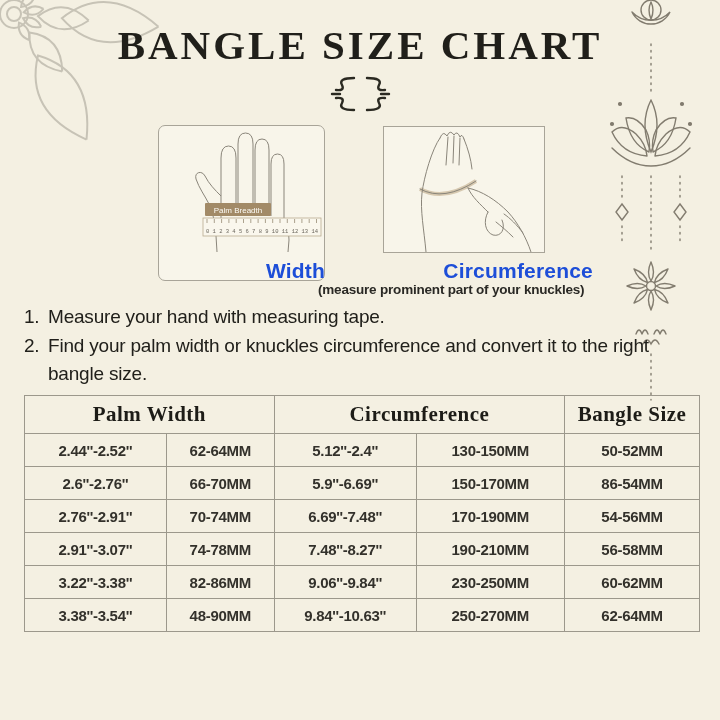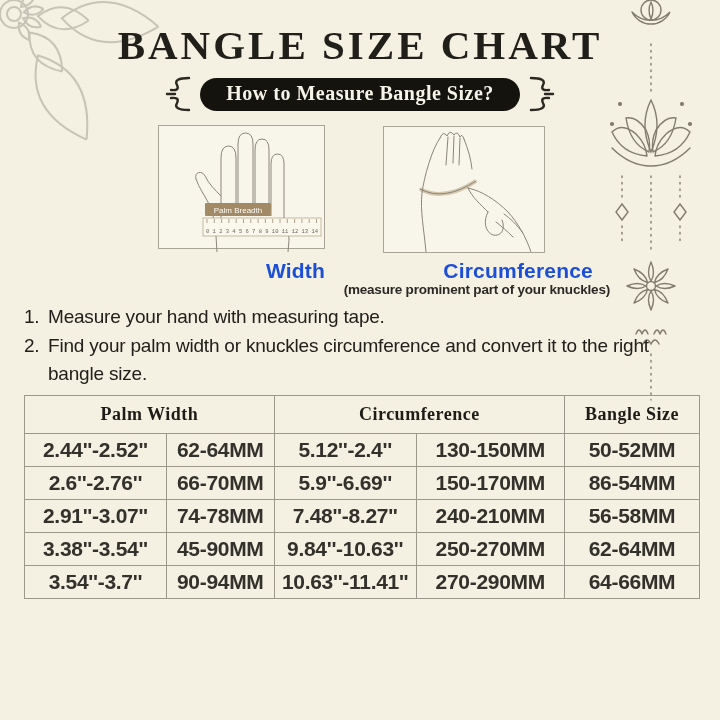"How to Measure Bangle Size?" span.badge-pill { html: <span>How to Measure Bangle Size?</span> -> none }
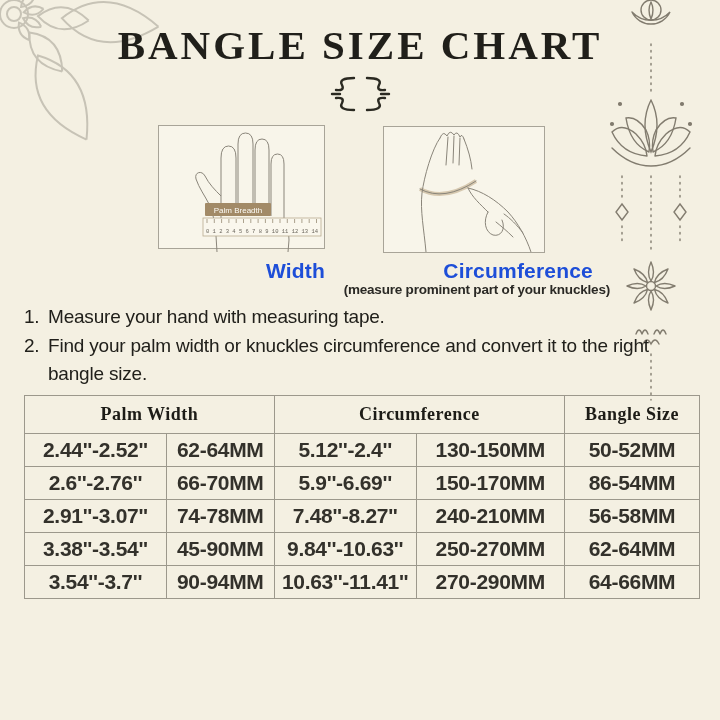"Palm Breadth" #fig-width { border-radius: none -> 7px; height: 124px -> 156px }
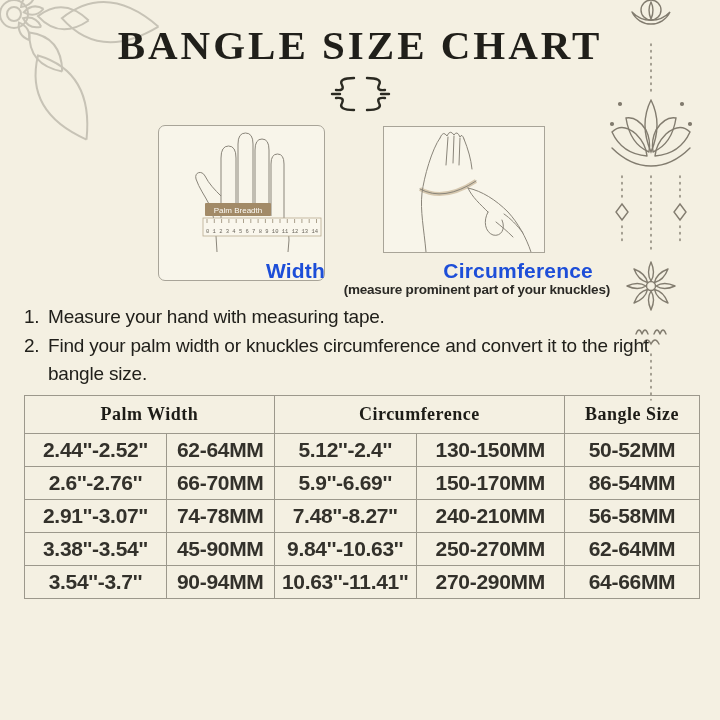"(measure prominent part of your" .fig-note { text-align: right -> left }
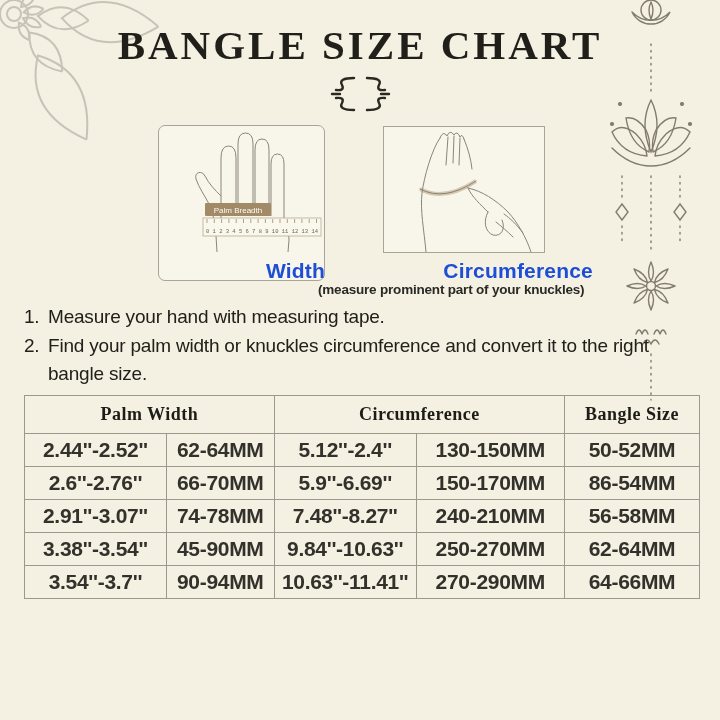"Palm Width" th { font-size: 18px -> 21px }
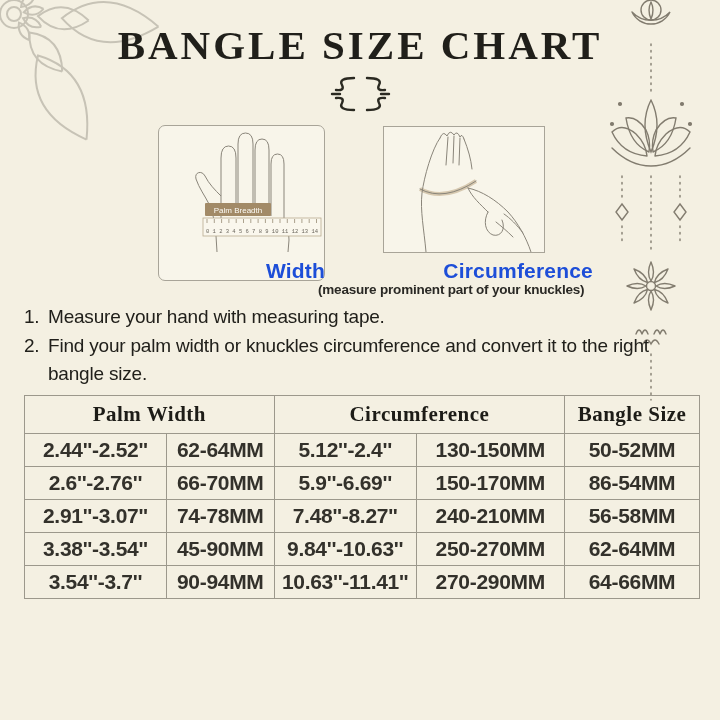"2.44''-2.52''" td { font-size: 21px -> 15px }
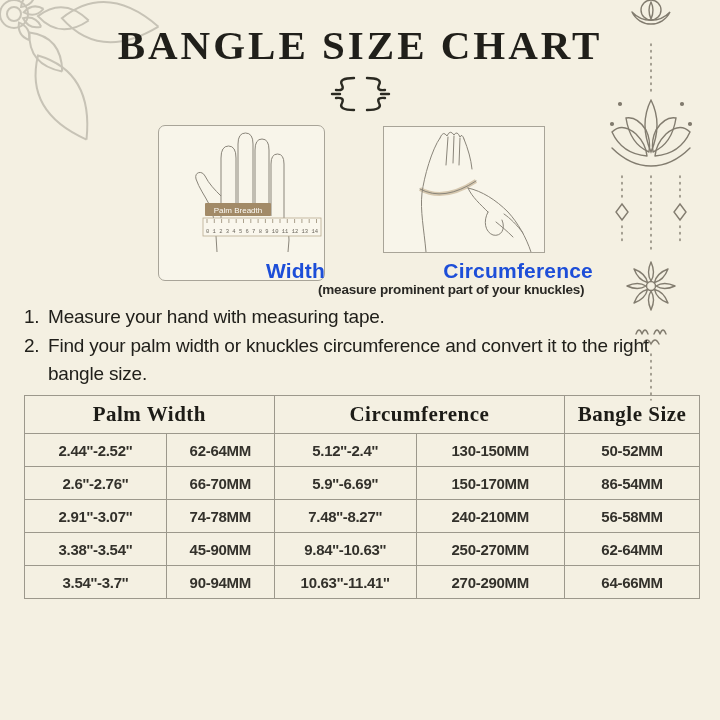"2.76''-2.91''" tr { html: none -> <tr> <td>2.76''-2.91''</td> <td>70-74MM</td> <td>6.69''-7.48''</td> <td>170-190MM</td> <td>54-56MM</td> </tr> }
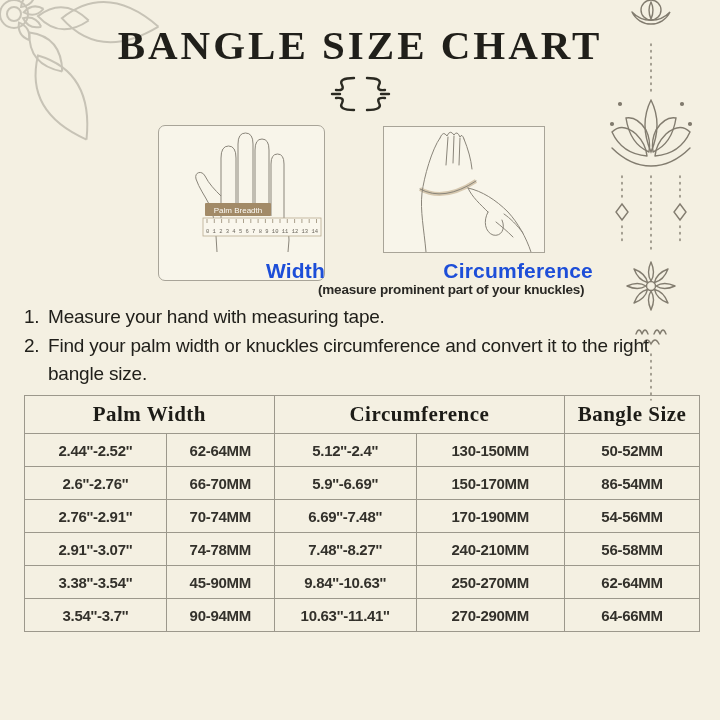"240-210MM" td { text: 240-210MM -> 190-210MM }
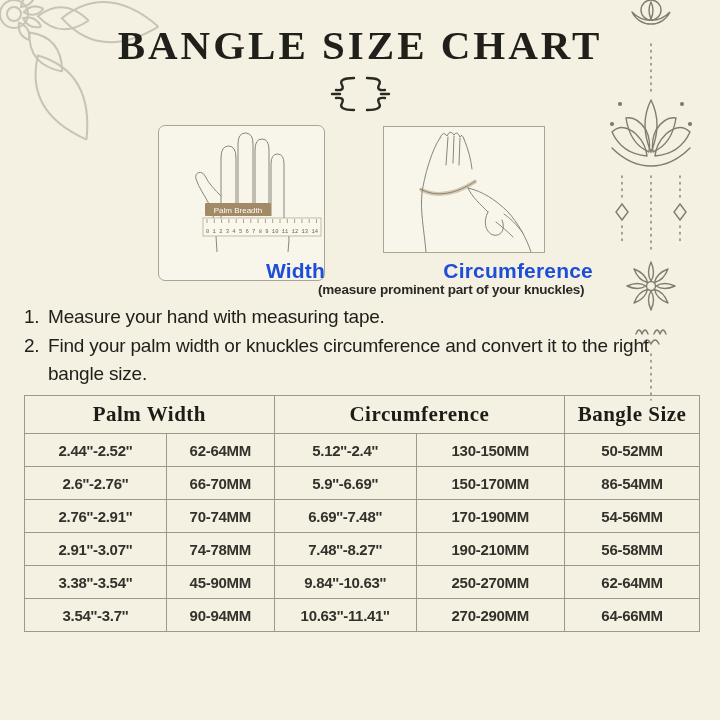"3.22''-3.38''" tr { html: none -> <tr> <td>3.22''-3.38''</td> <td>82-86MM</td> <td>9.06''-9.84''</td> <td>230-250MM</td> <td>60-62MM</td> </tr> }
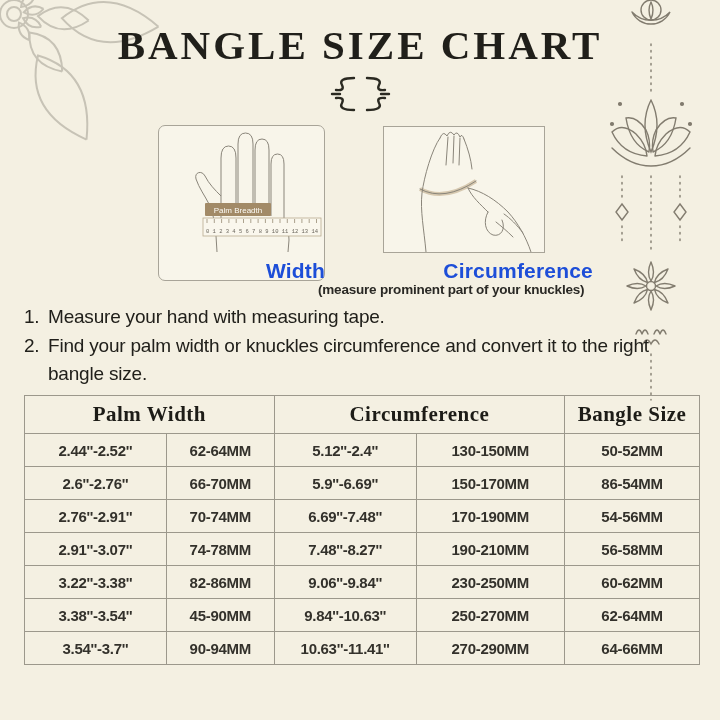"45-90MM" td { text: 45-90MM -> 48-90MM }
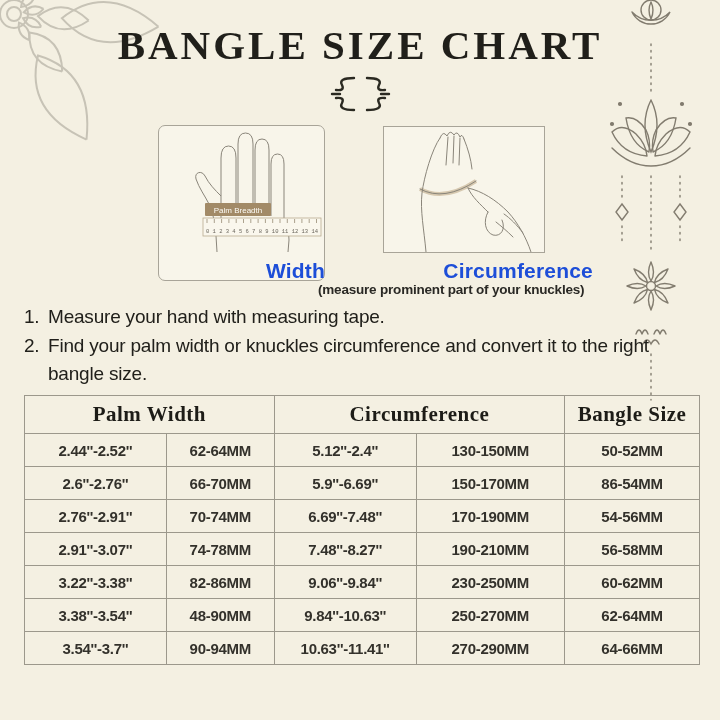"3.54''-3.7''" tr { html: <tr> <td>3.54''-3.7''</td> <td>90-94MM</td> <td>10.63''-11.41''</td> <td>270-290MM</td> <td>64-66MM</td> </tr> -> none }
